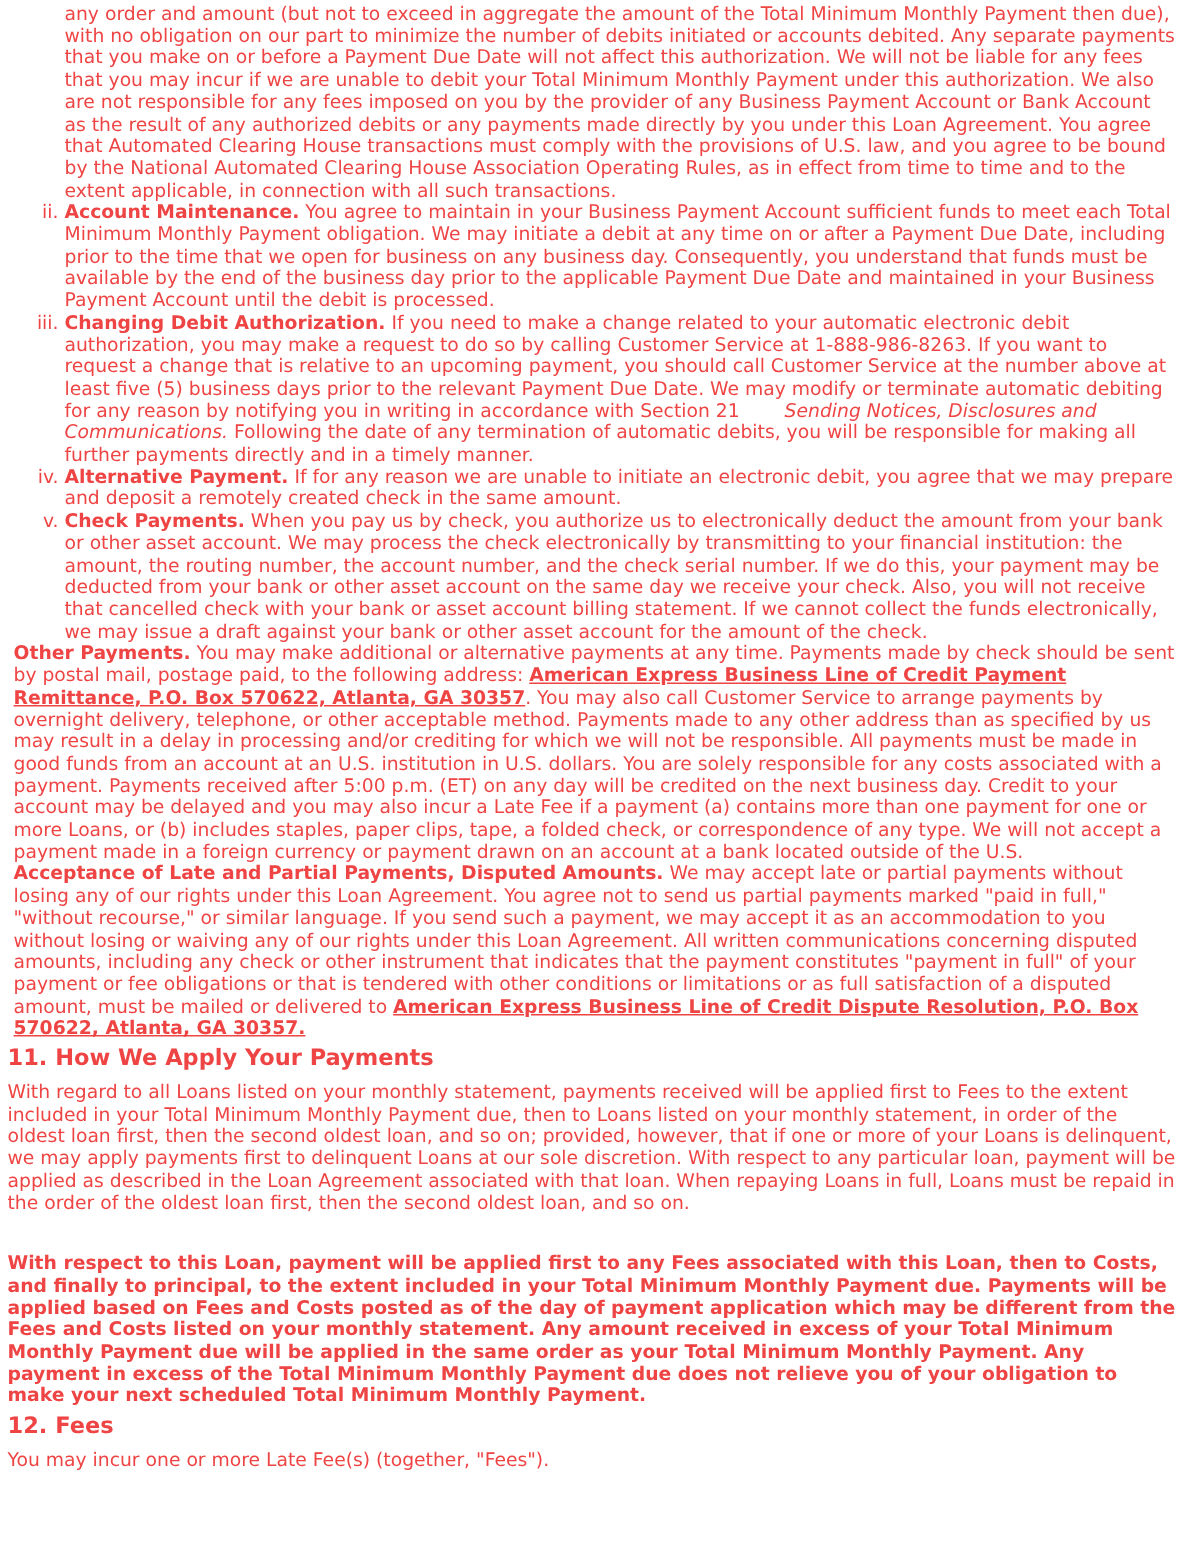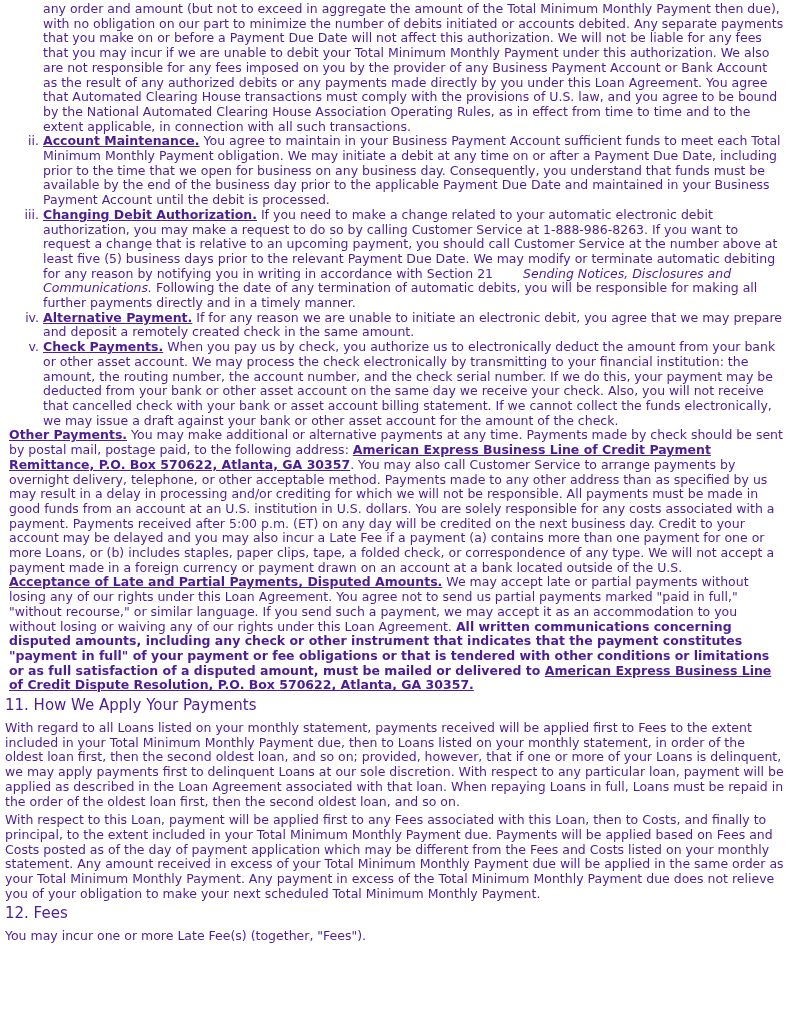"any order and amount (but" .page { color: #4c1d95 -> #ef4444 }
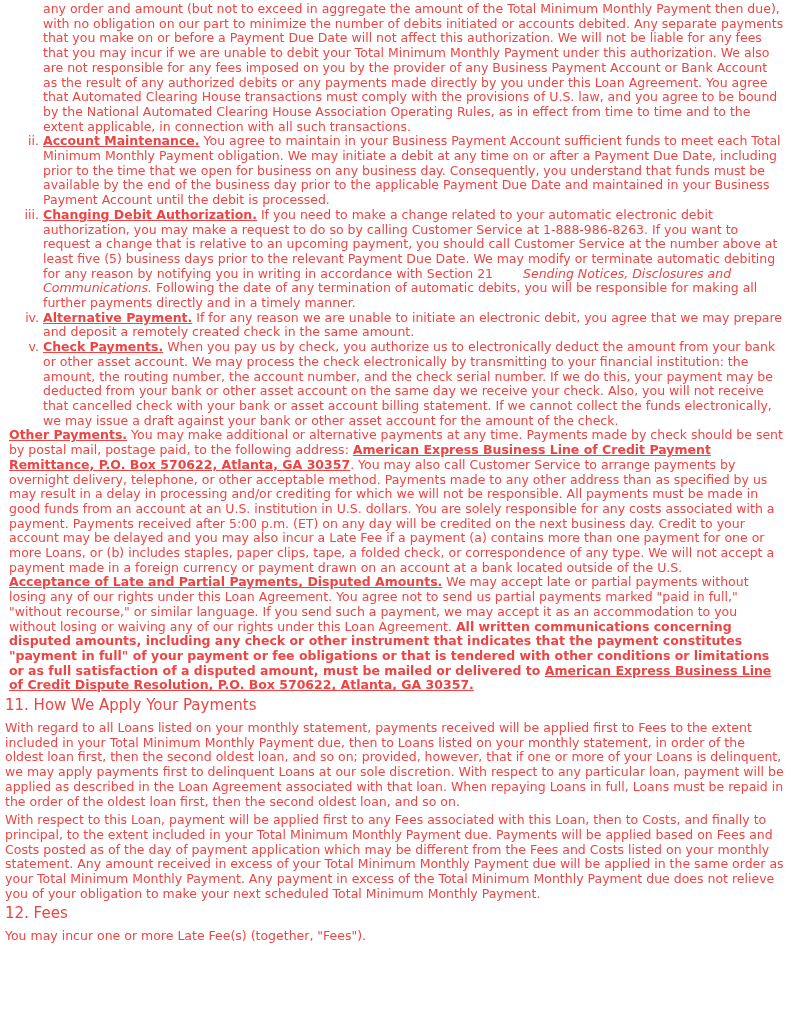"Account Maintenance." .lbl { text-decoration: underline -> none }
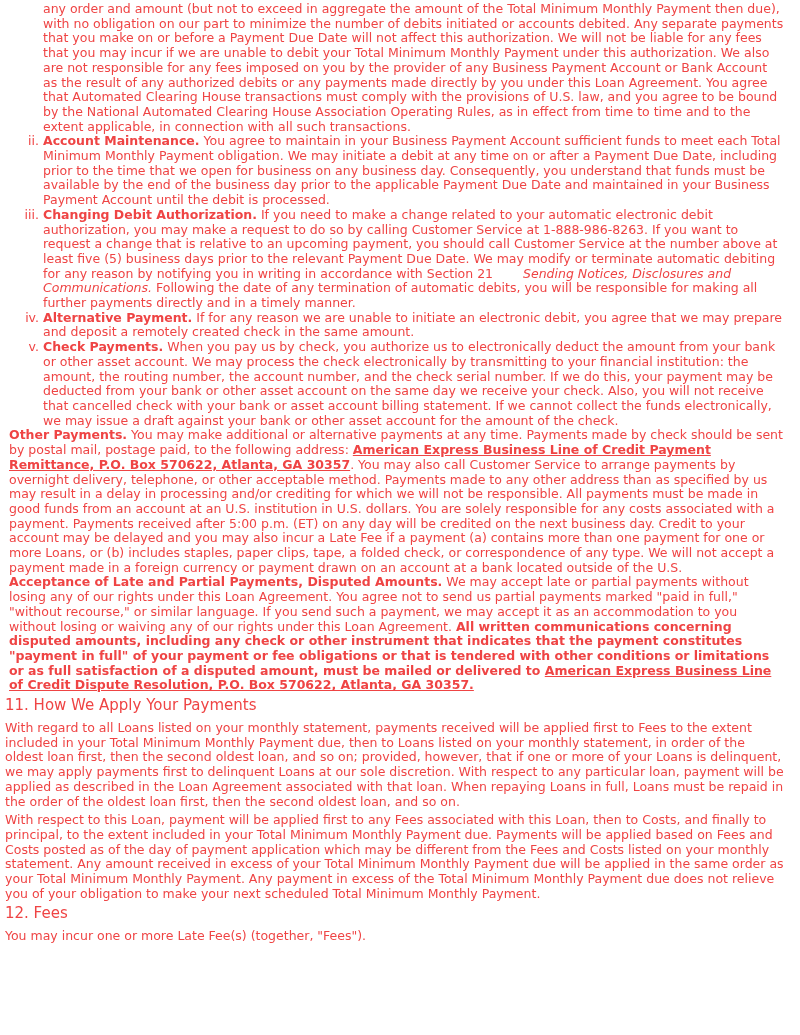"All written communications concerning" .bold-run { font-weight: bold -> normal }
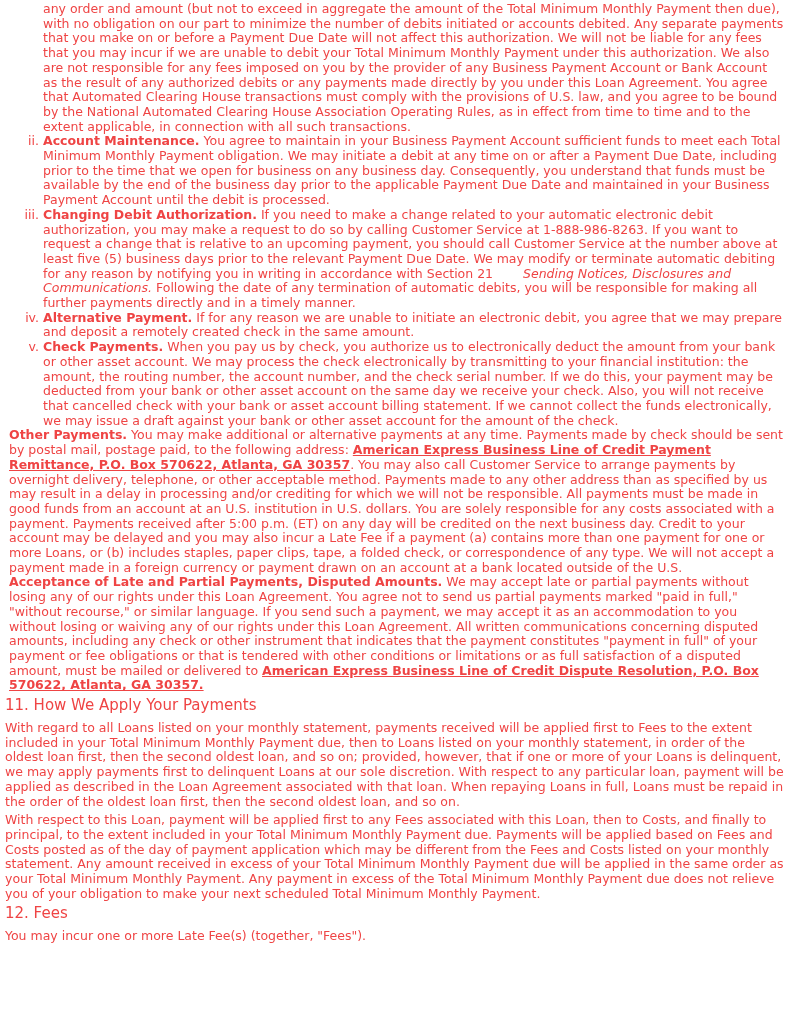"11. How We Apply Your" h2 { font-weight: normal -> bold }
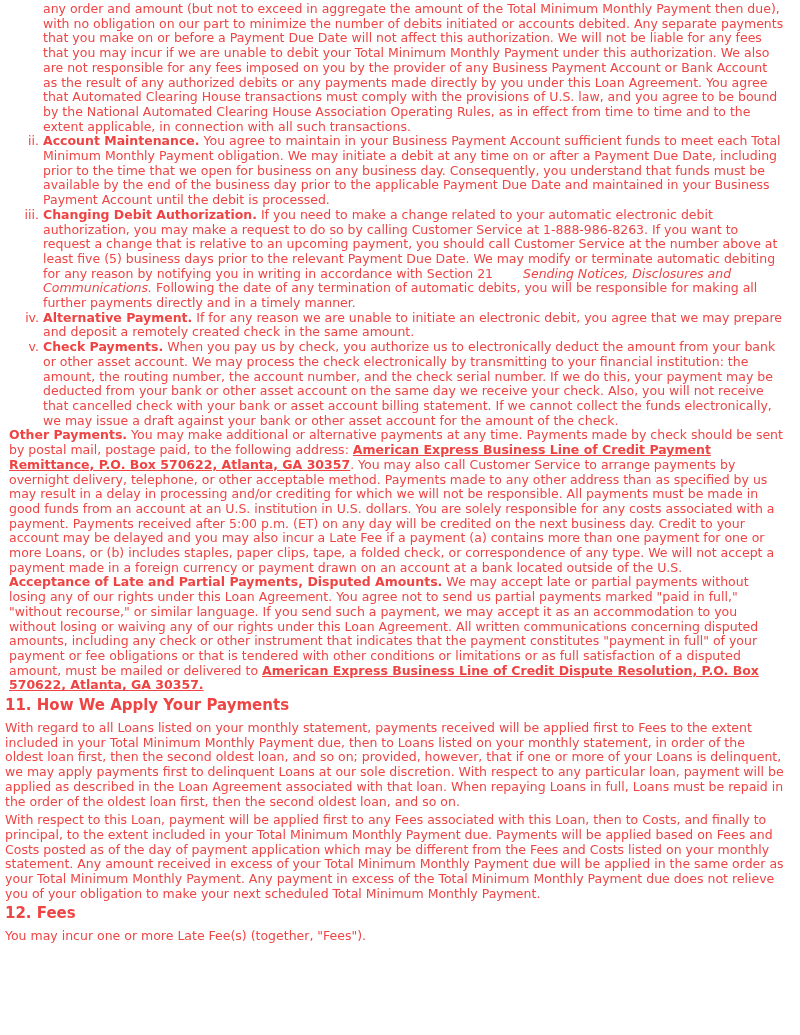"With respect to this Loan," p.para + p.para { font-weight: none -> bold; margin-top: 4px -> 26px }
